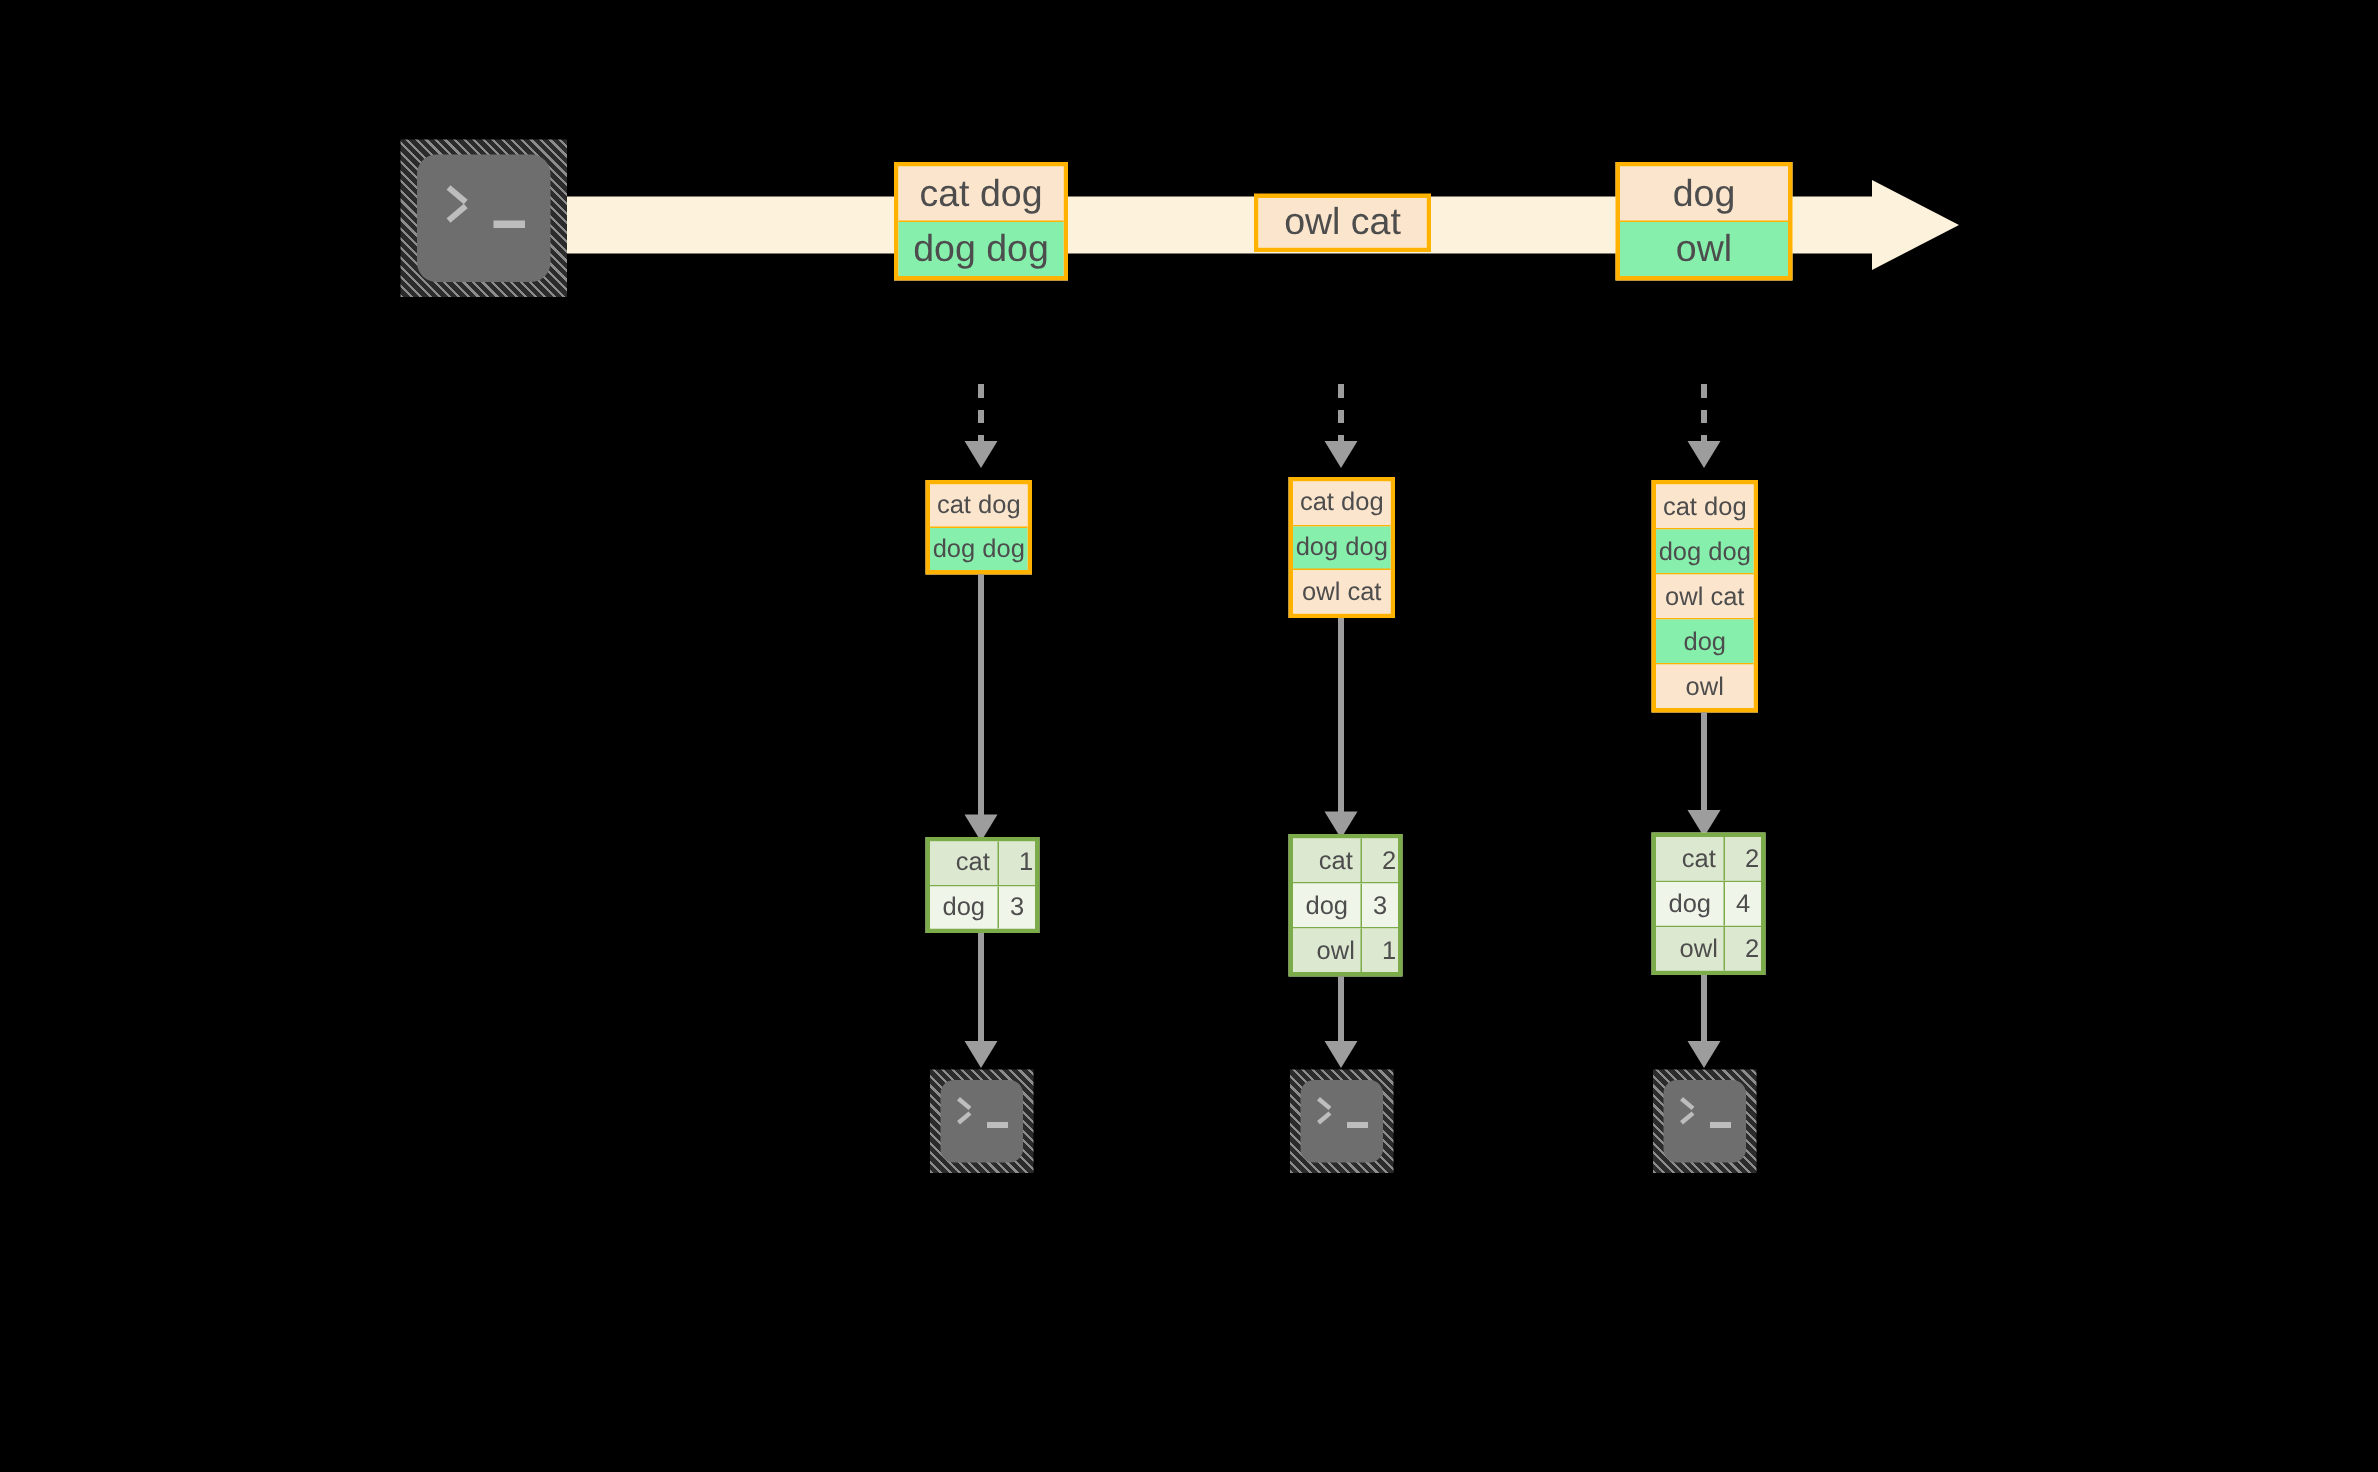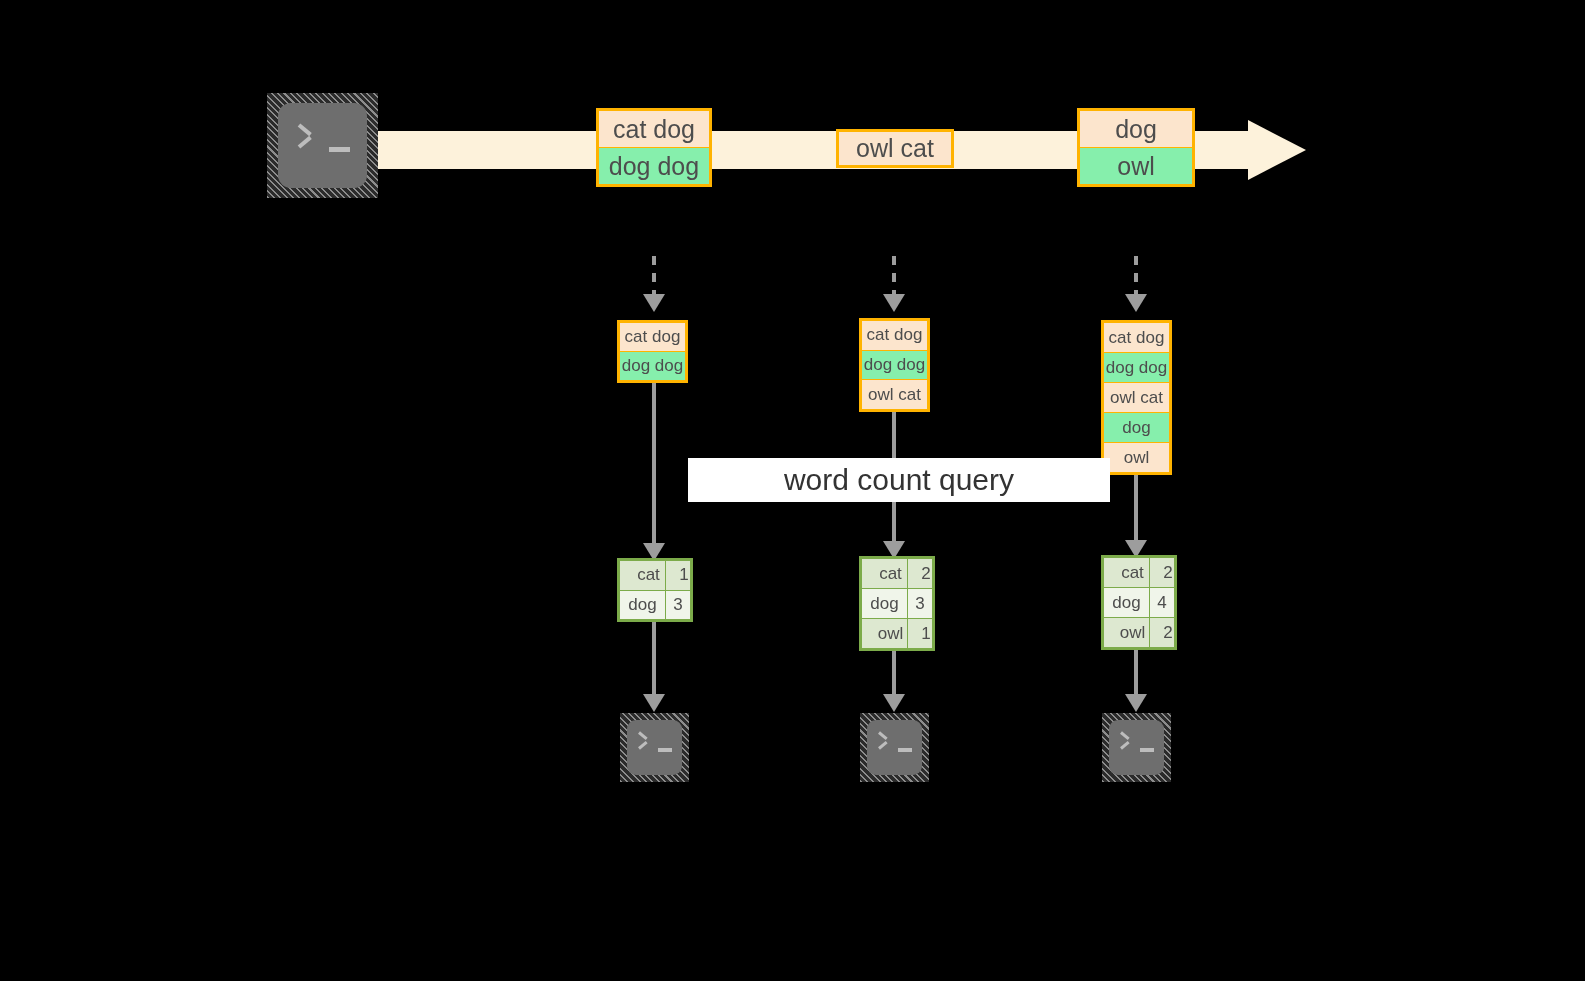"word count query" div.query-label { html: <div>word count query</div> -> none }
